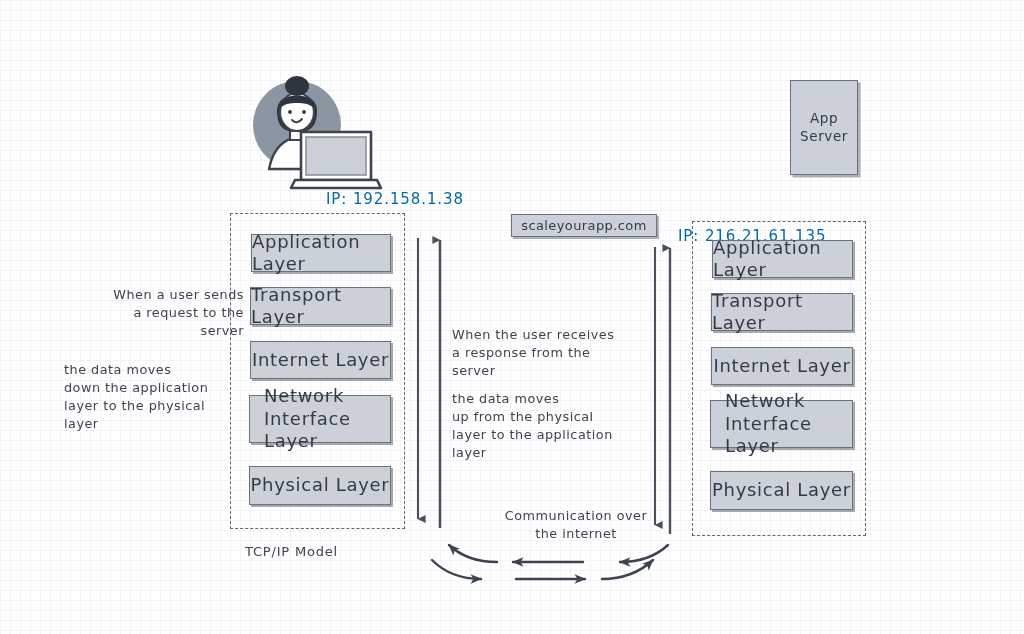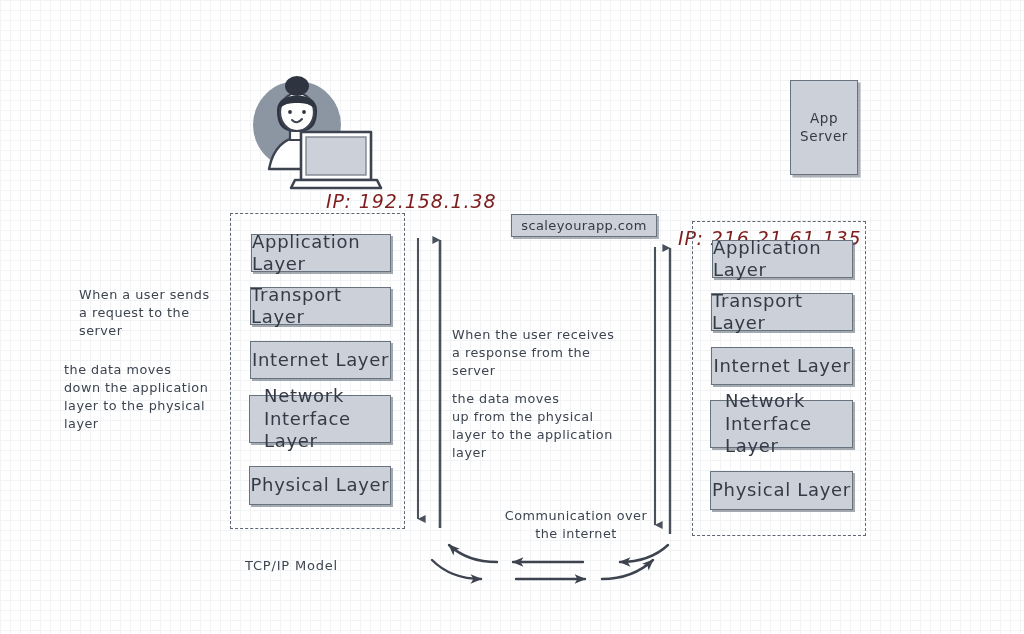"IP: 192.158.1.38" .ip-label { color: #7f1d1d -> #0369a1; font-size: 19px -> 15px; font-style: italic -> none }
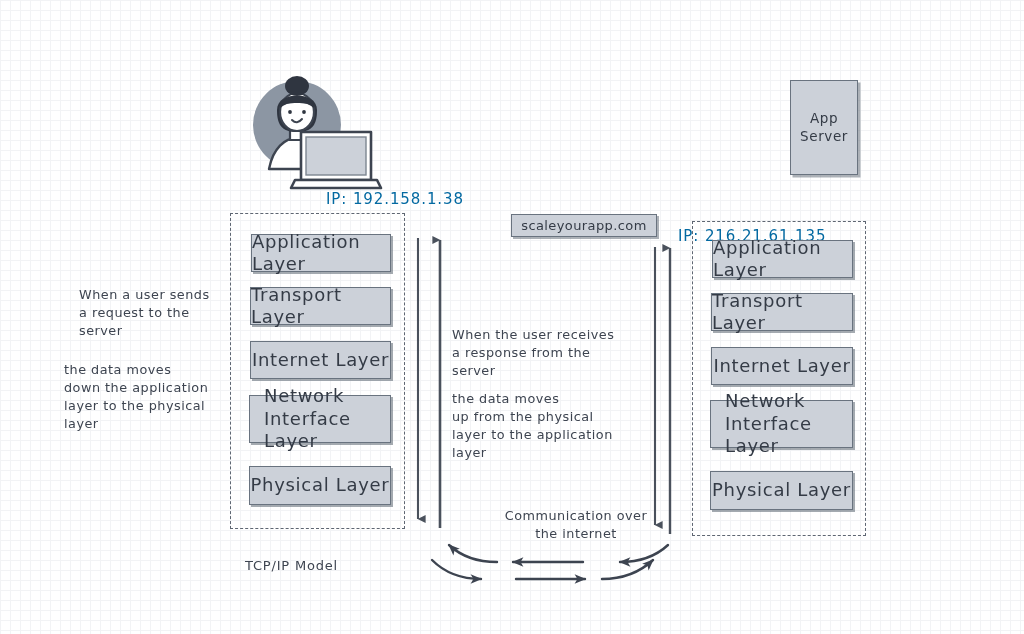"When a user sends" div.abs { left: 79px -> 64px; text-align: none -> right }
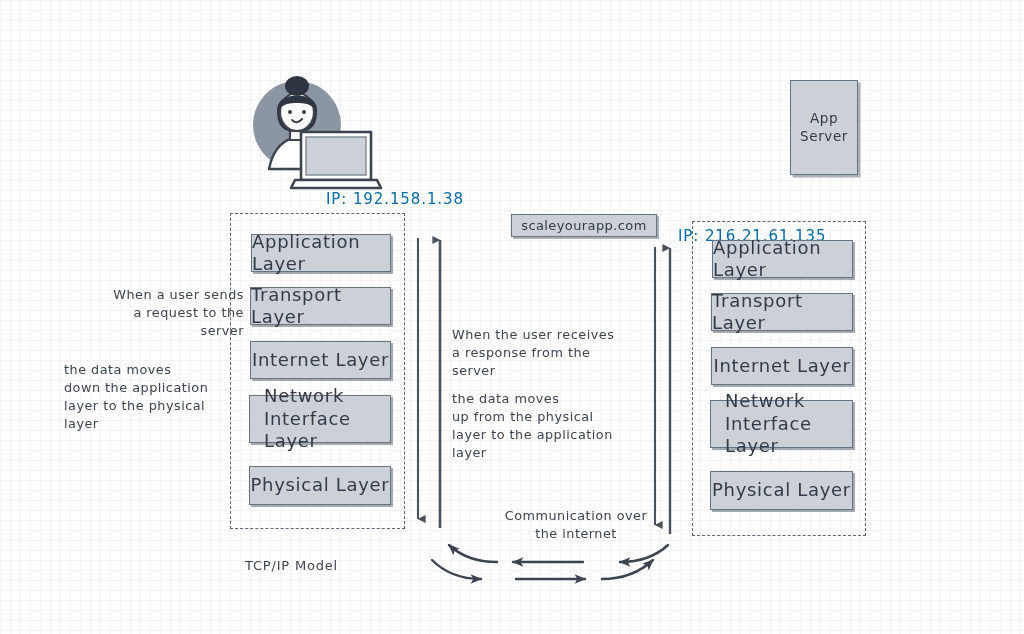"TCP/IP Model" div.abs { margin-top: 14px -> none }
